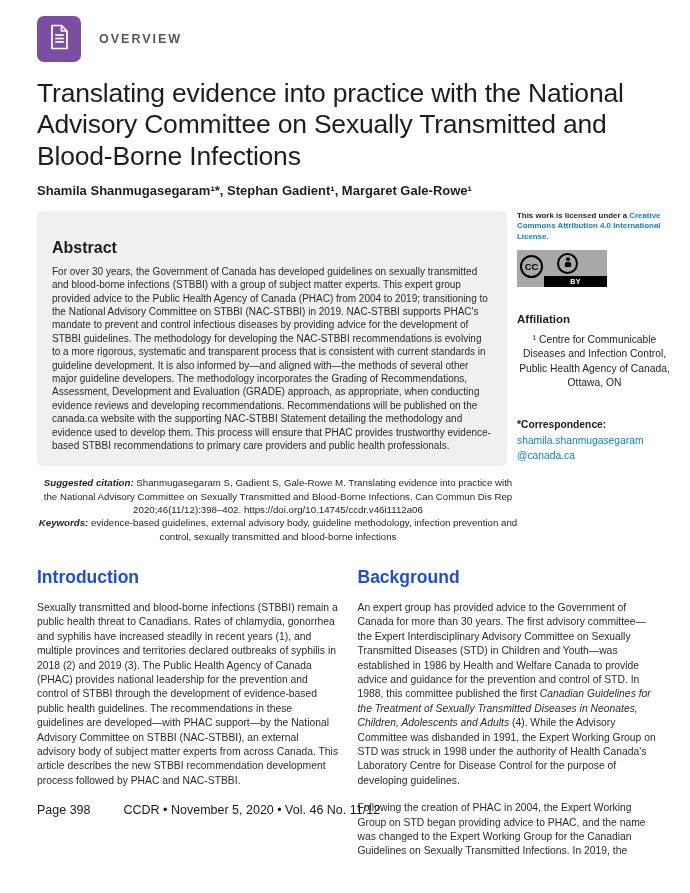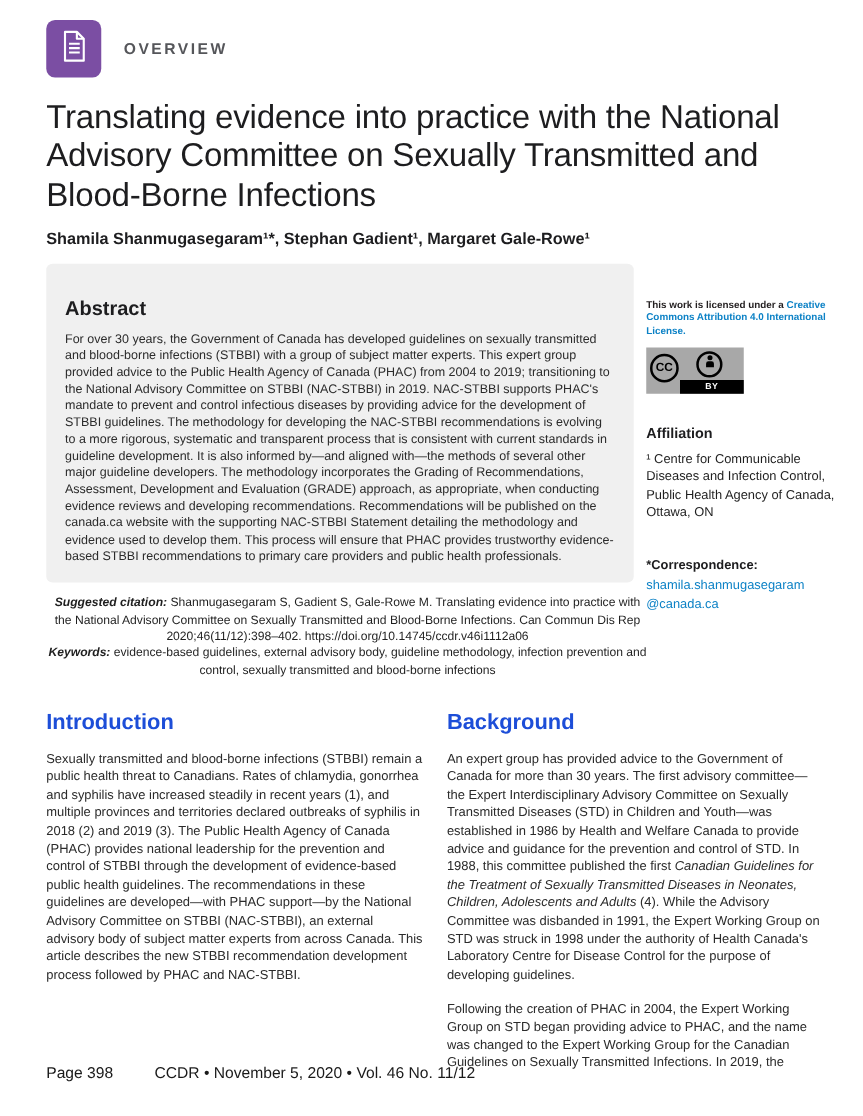"This work is licensed under" .main-side { margin-top: 28px -> none }
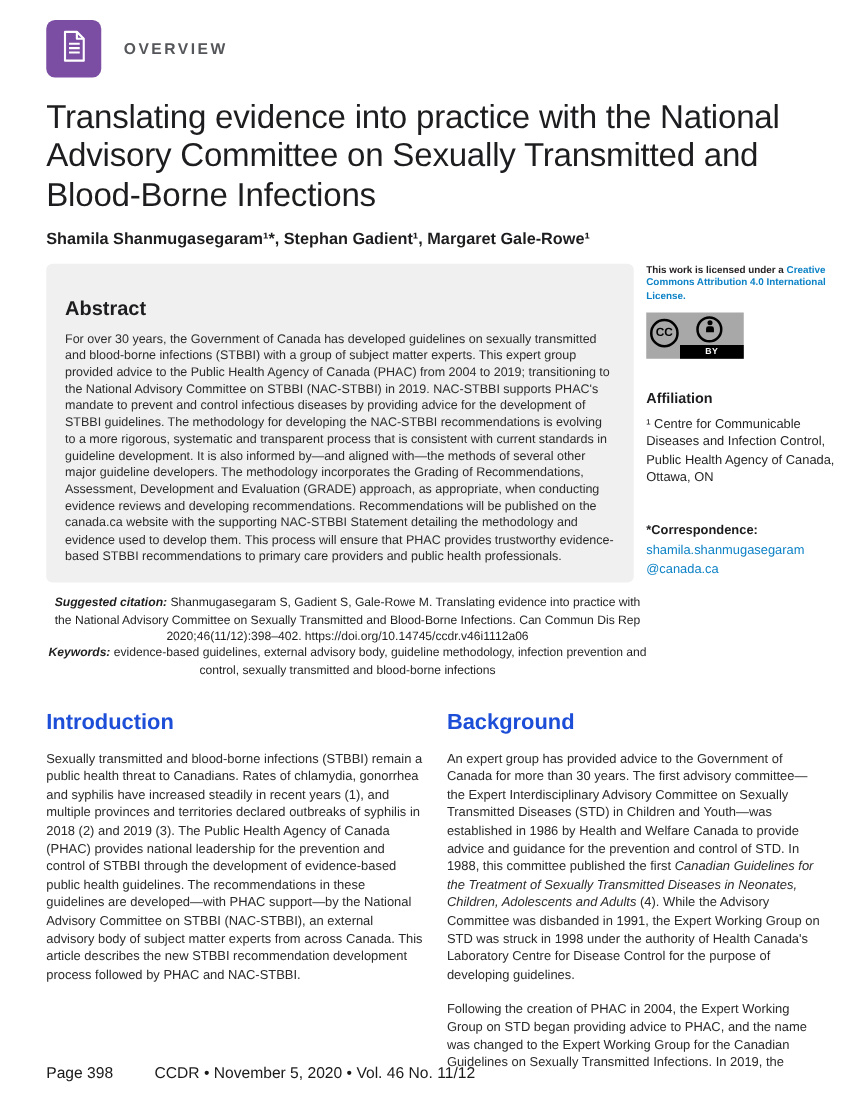"CC" .cc-badge { width: 78px -> 90px }
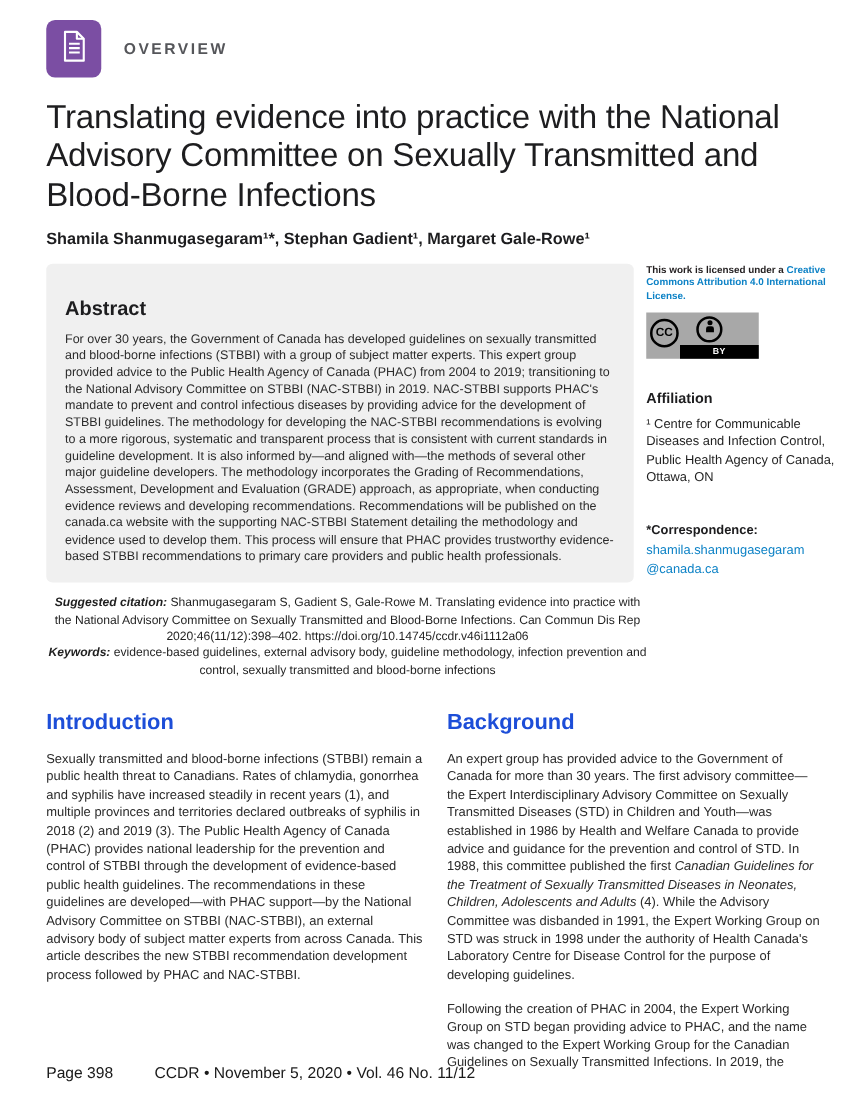"¹ Centre for Communicable Diseases" .side-p { text-align: none -> center }
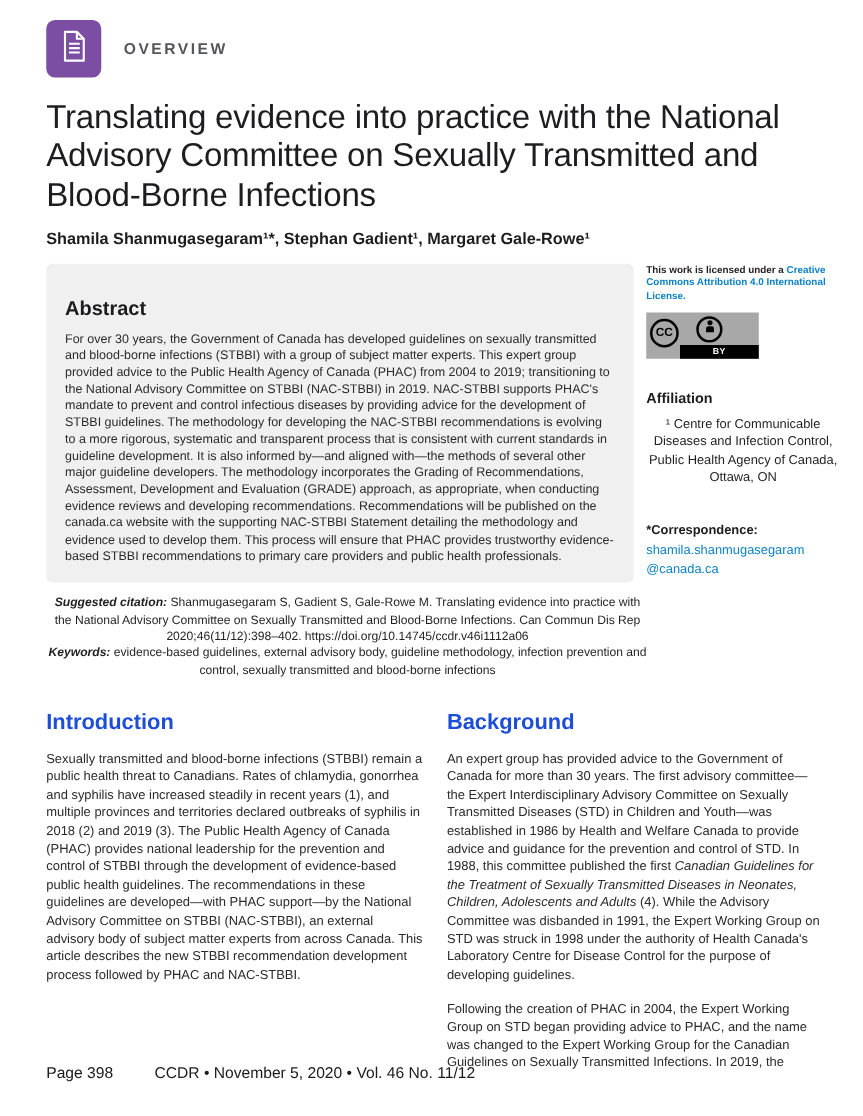"Page 398" .footer { top: 851px -> 803px }
